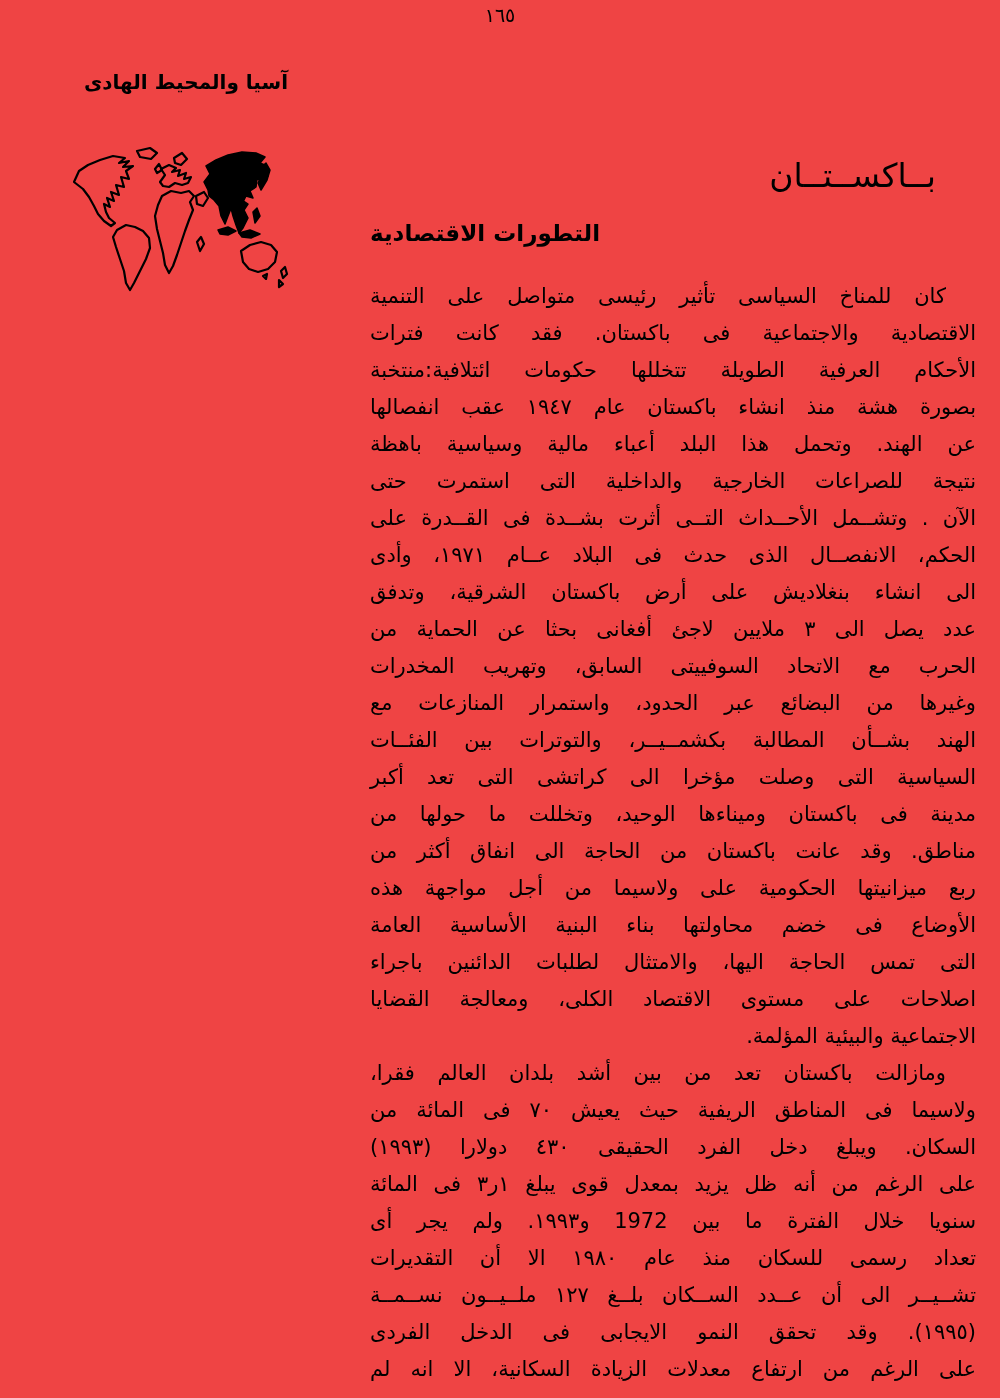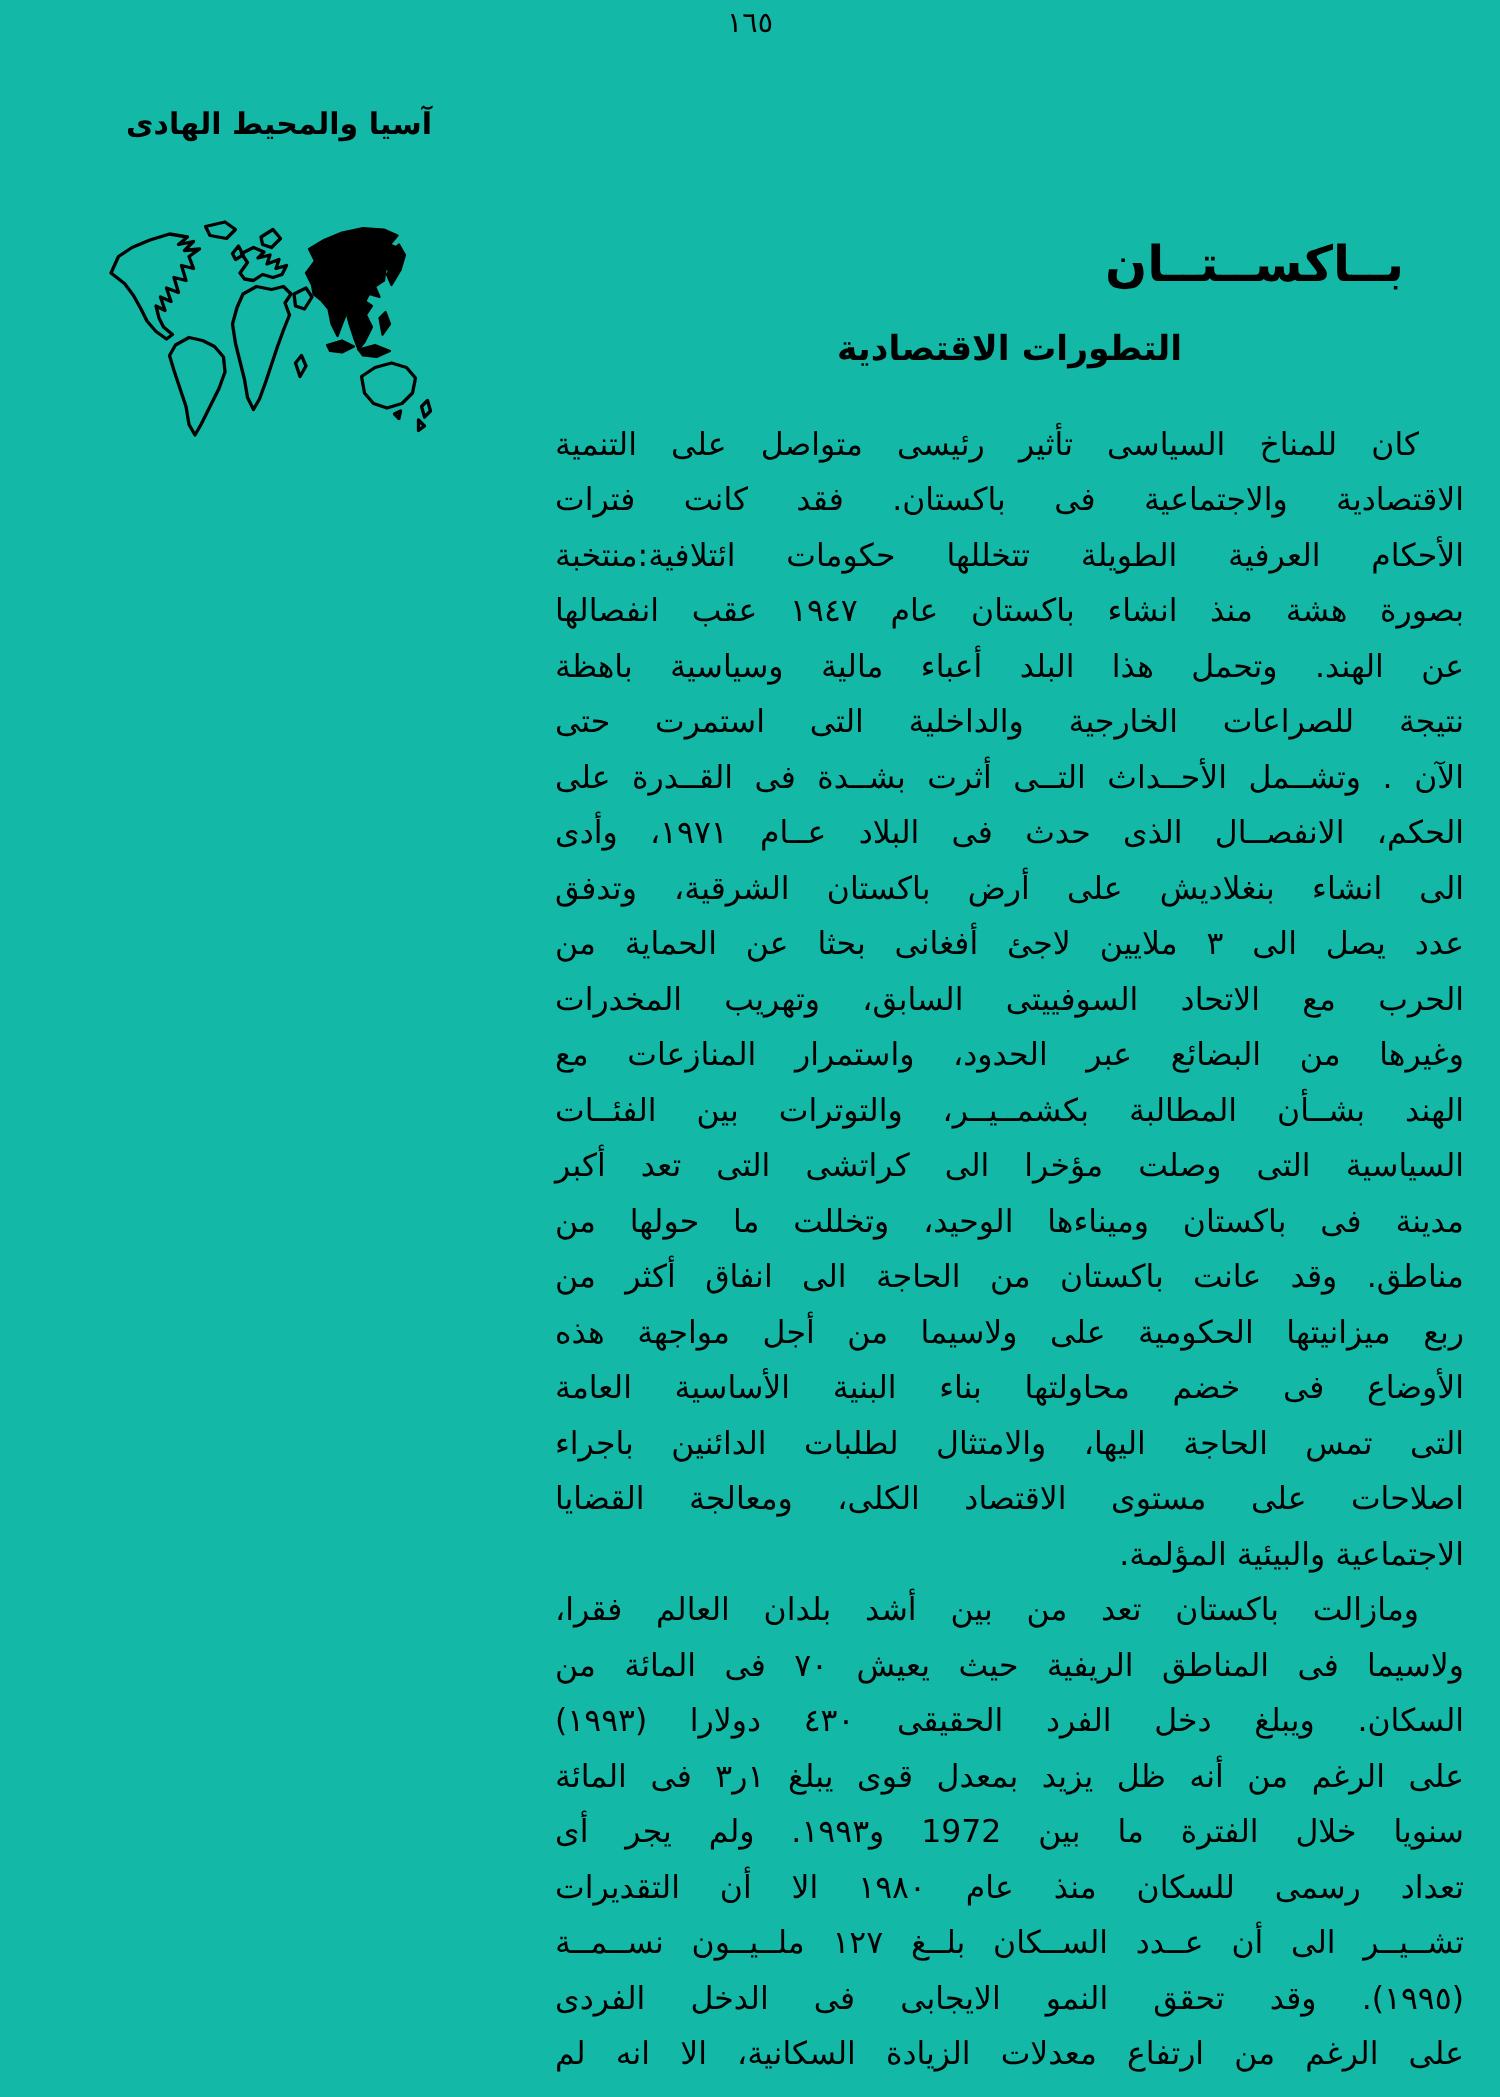"١٦٥" .page { background: #14b8a6 -> #ef4444 }
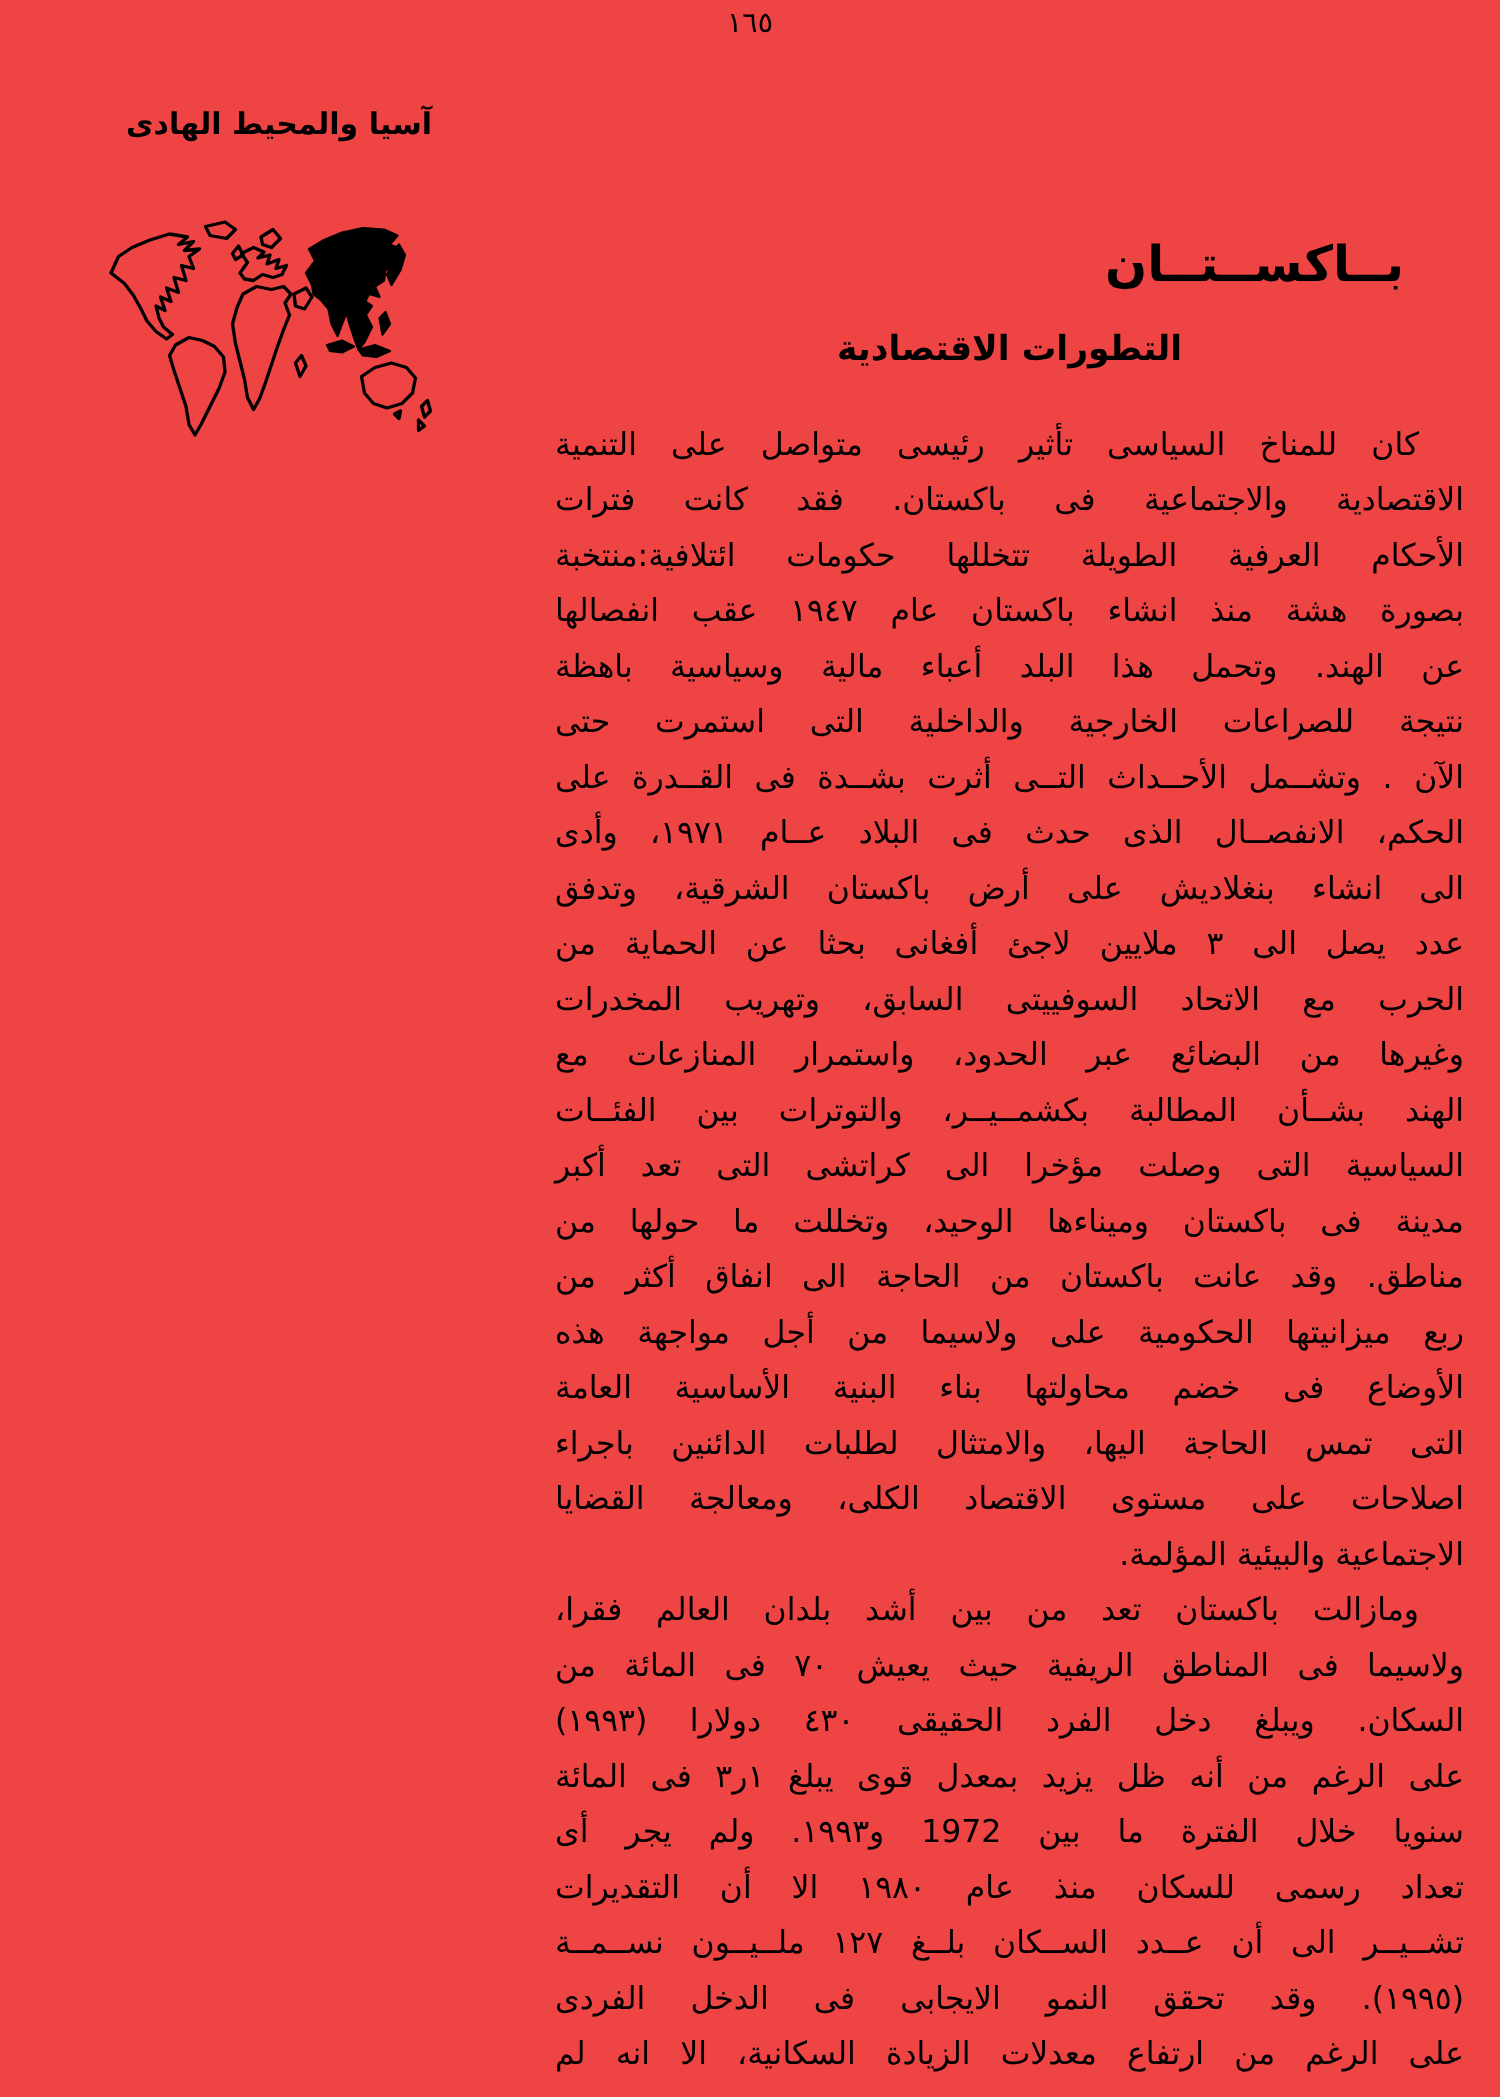"بــاكســتــان" .title { font-weight: bold -> normal }
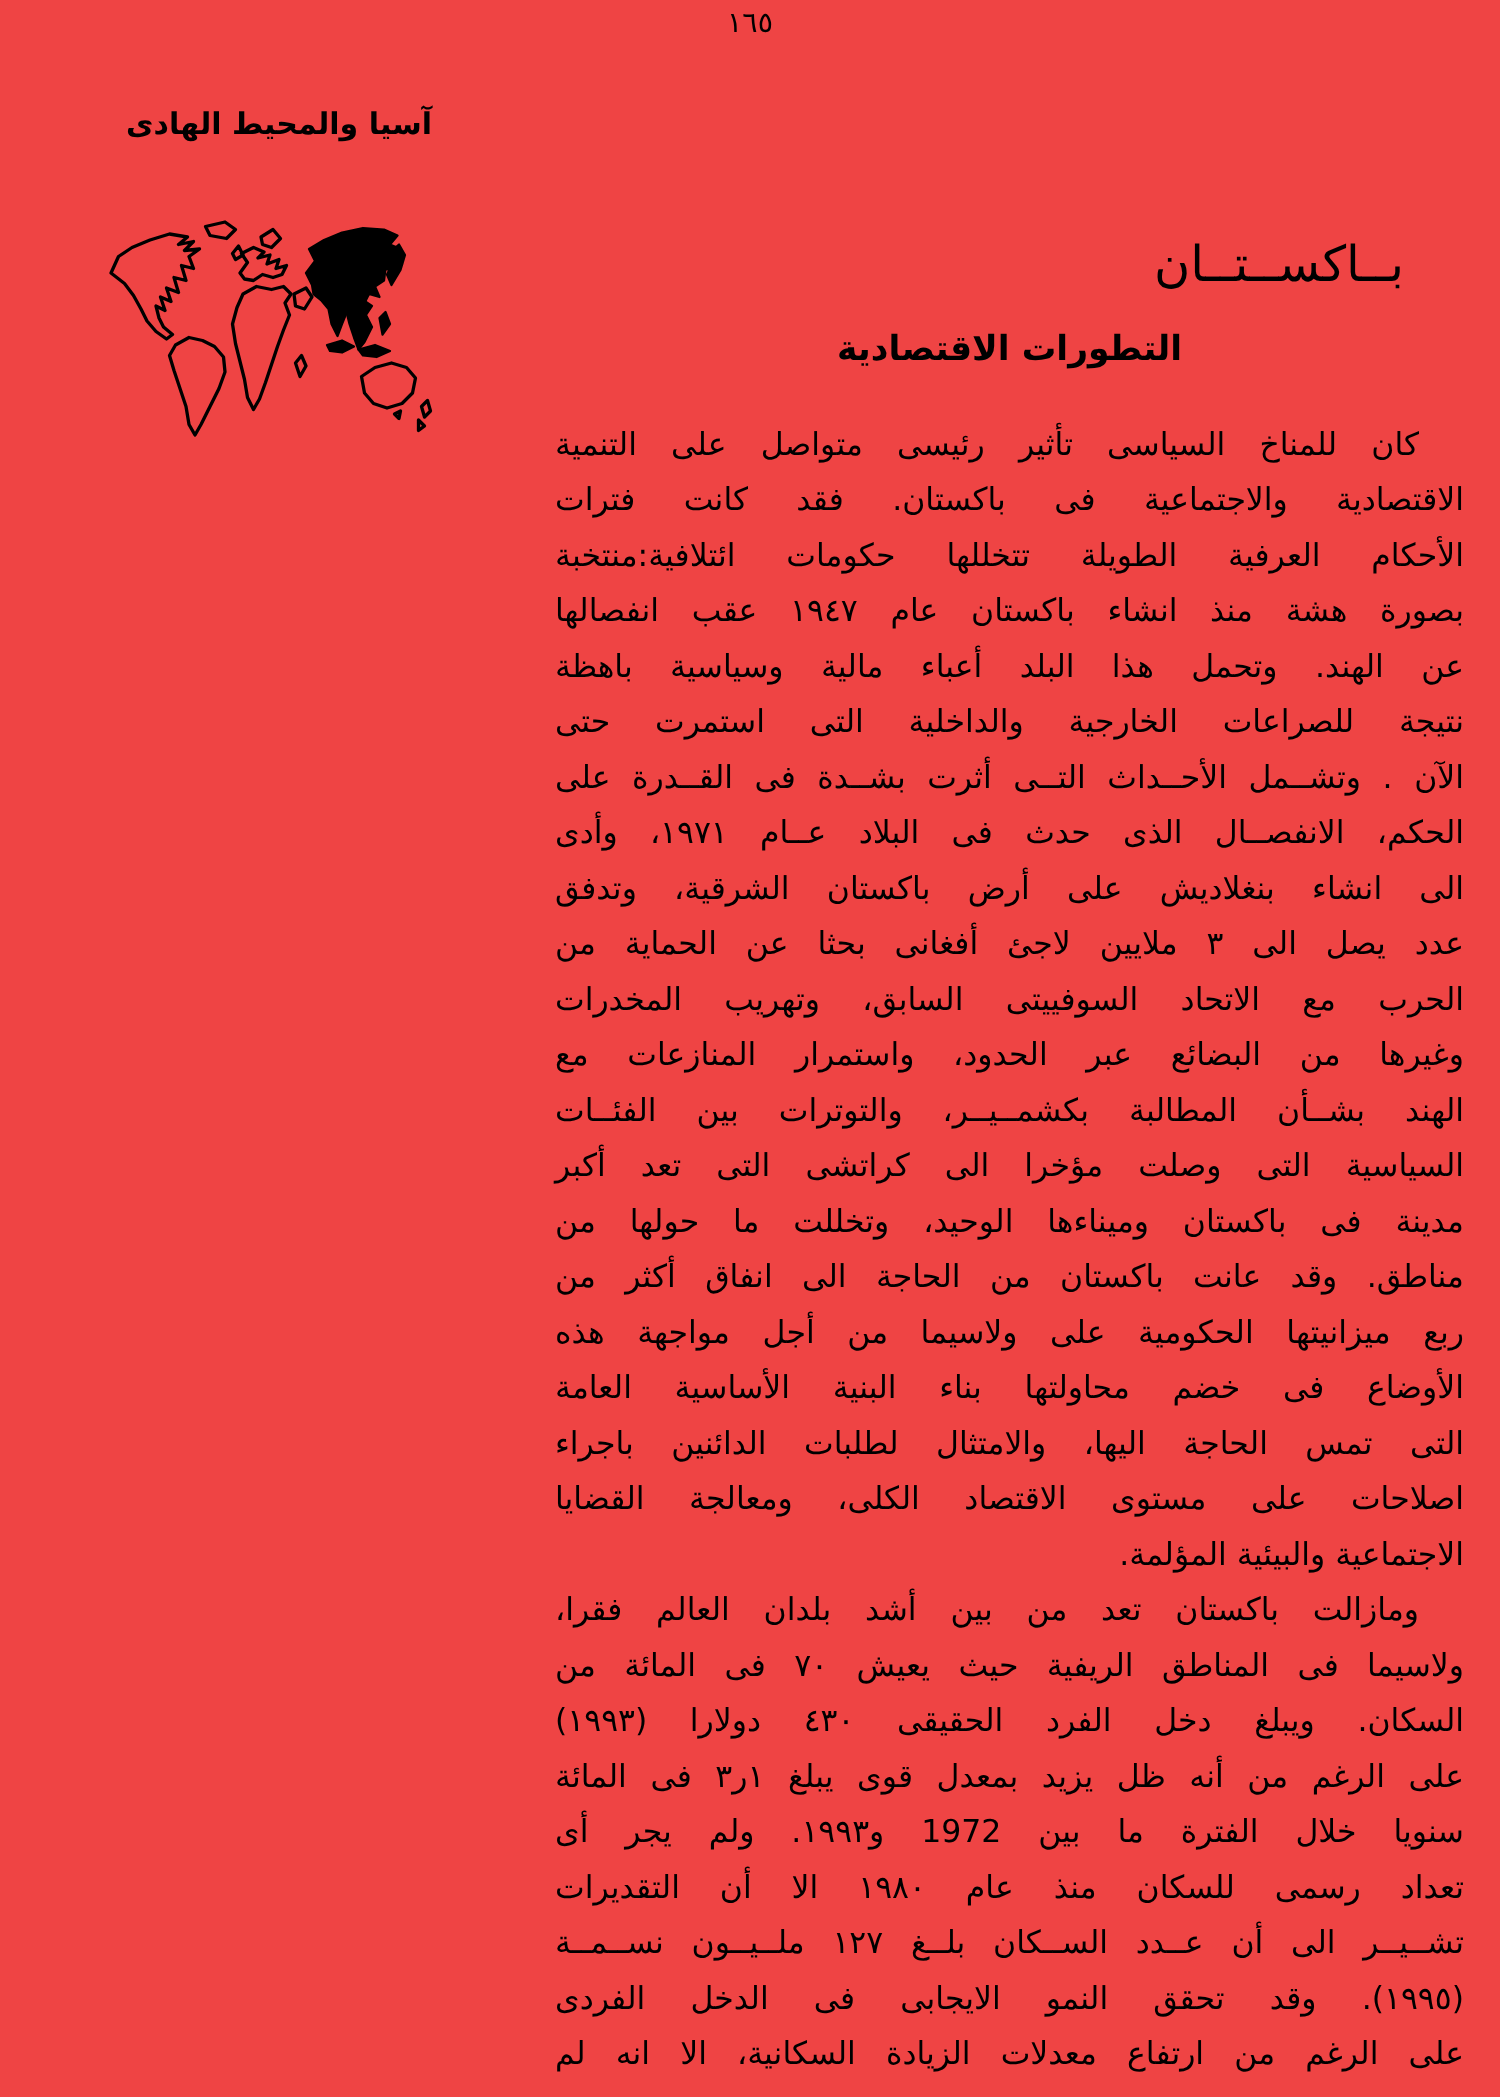"التطورات الاقتصادية" .subtitle { text-align: center -> left }
